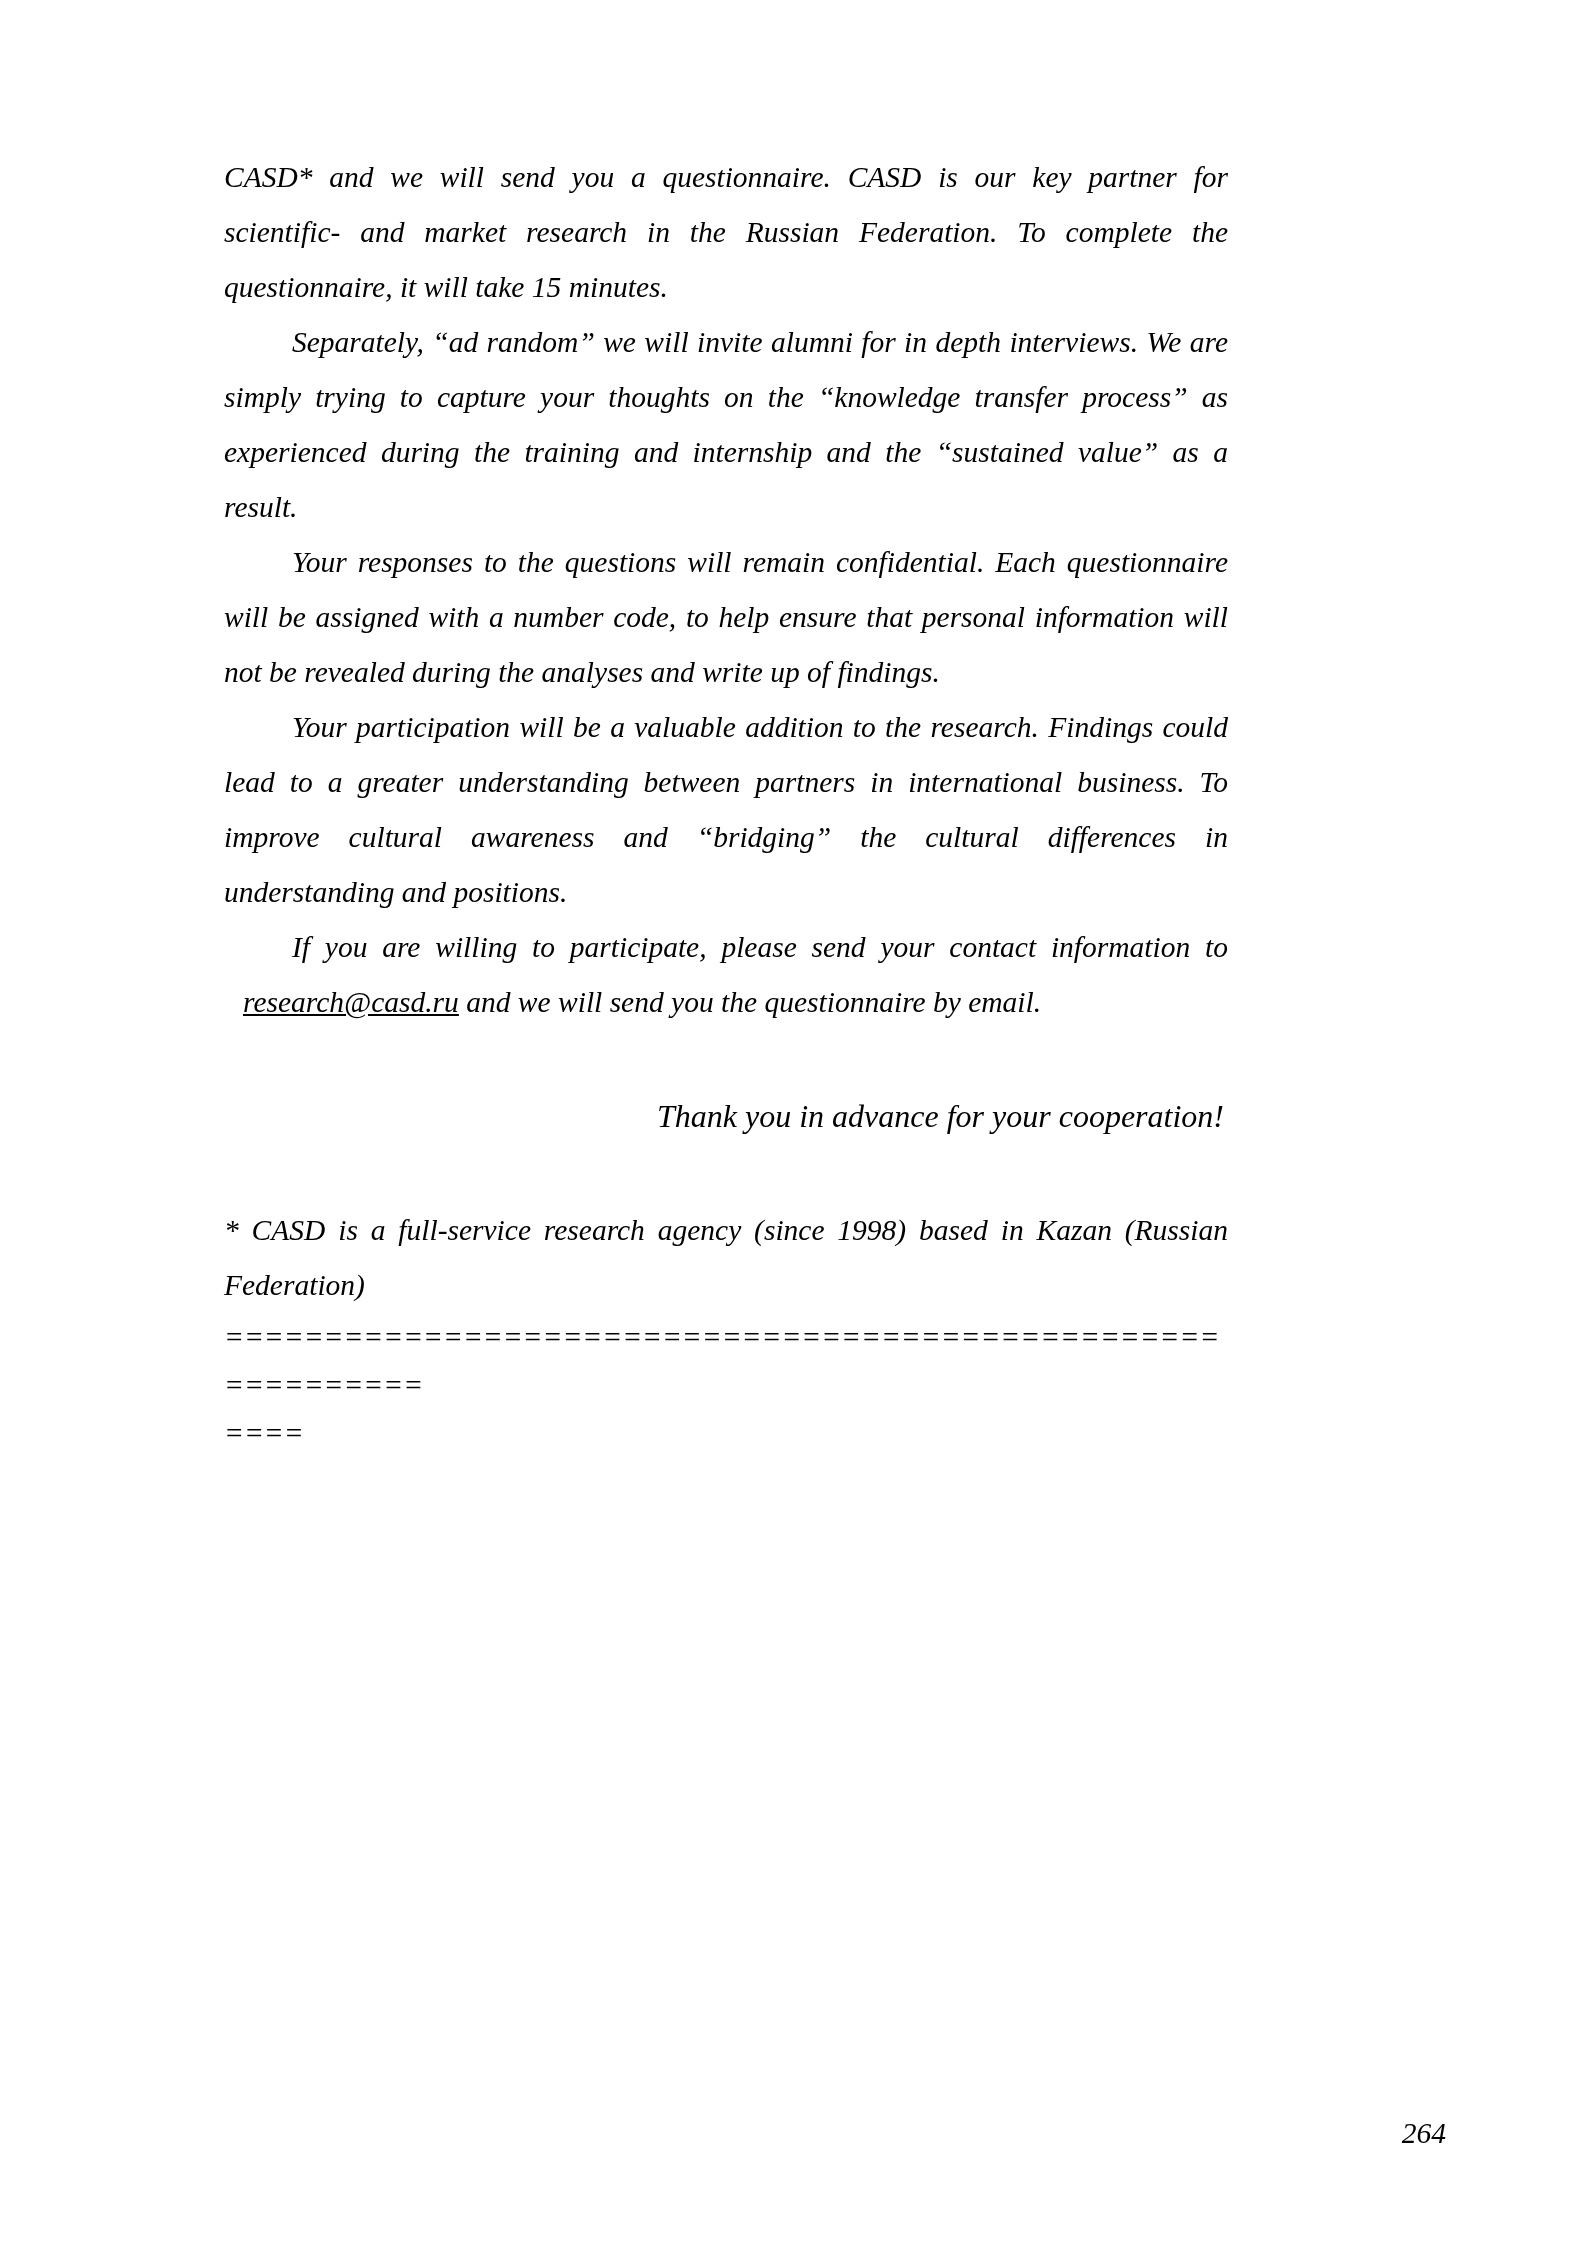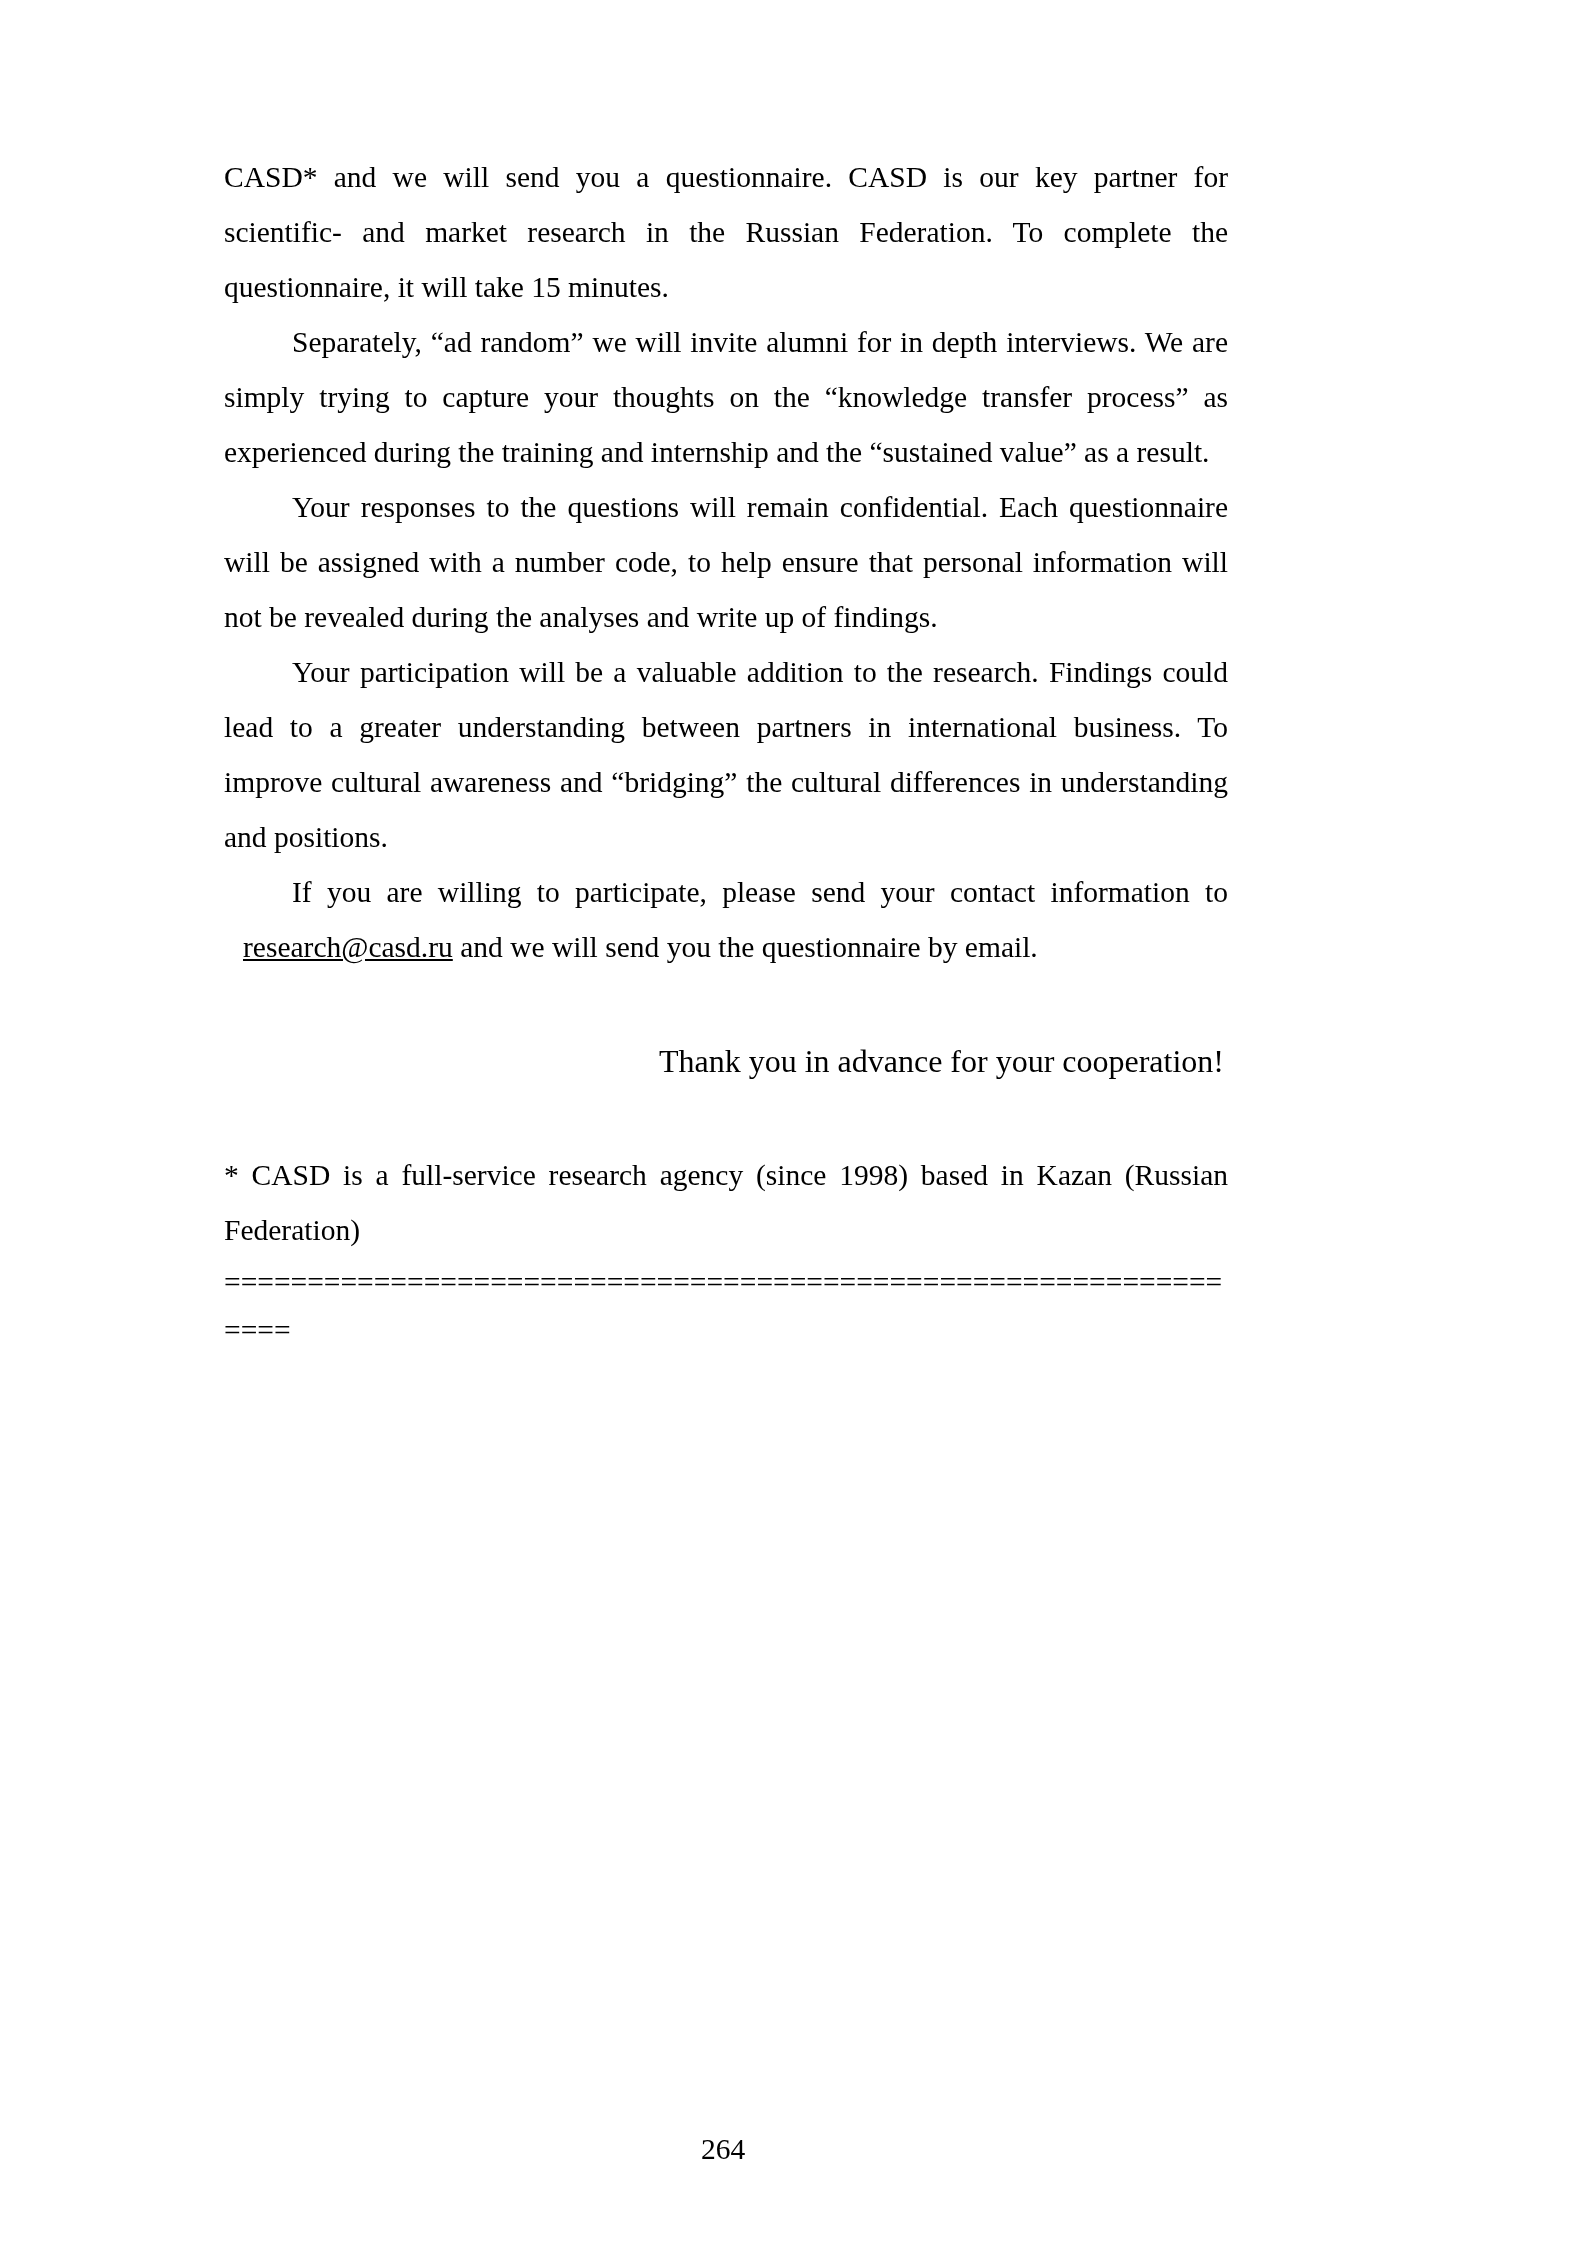"CASD* and we will send" .page { font-style: none -> italic }
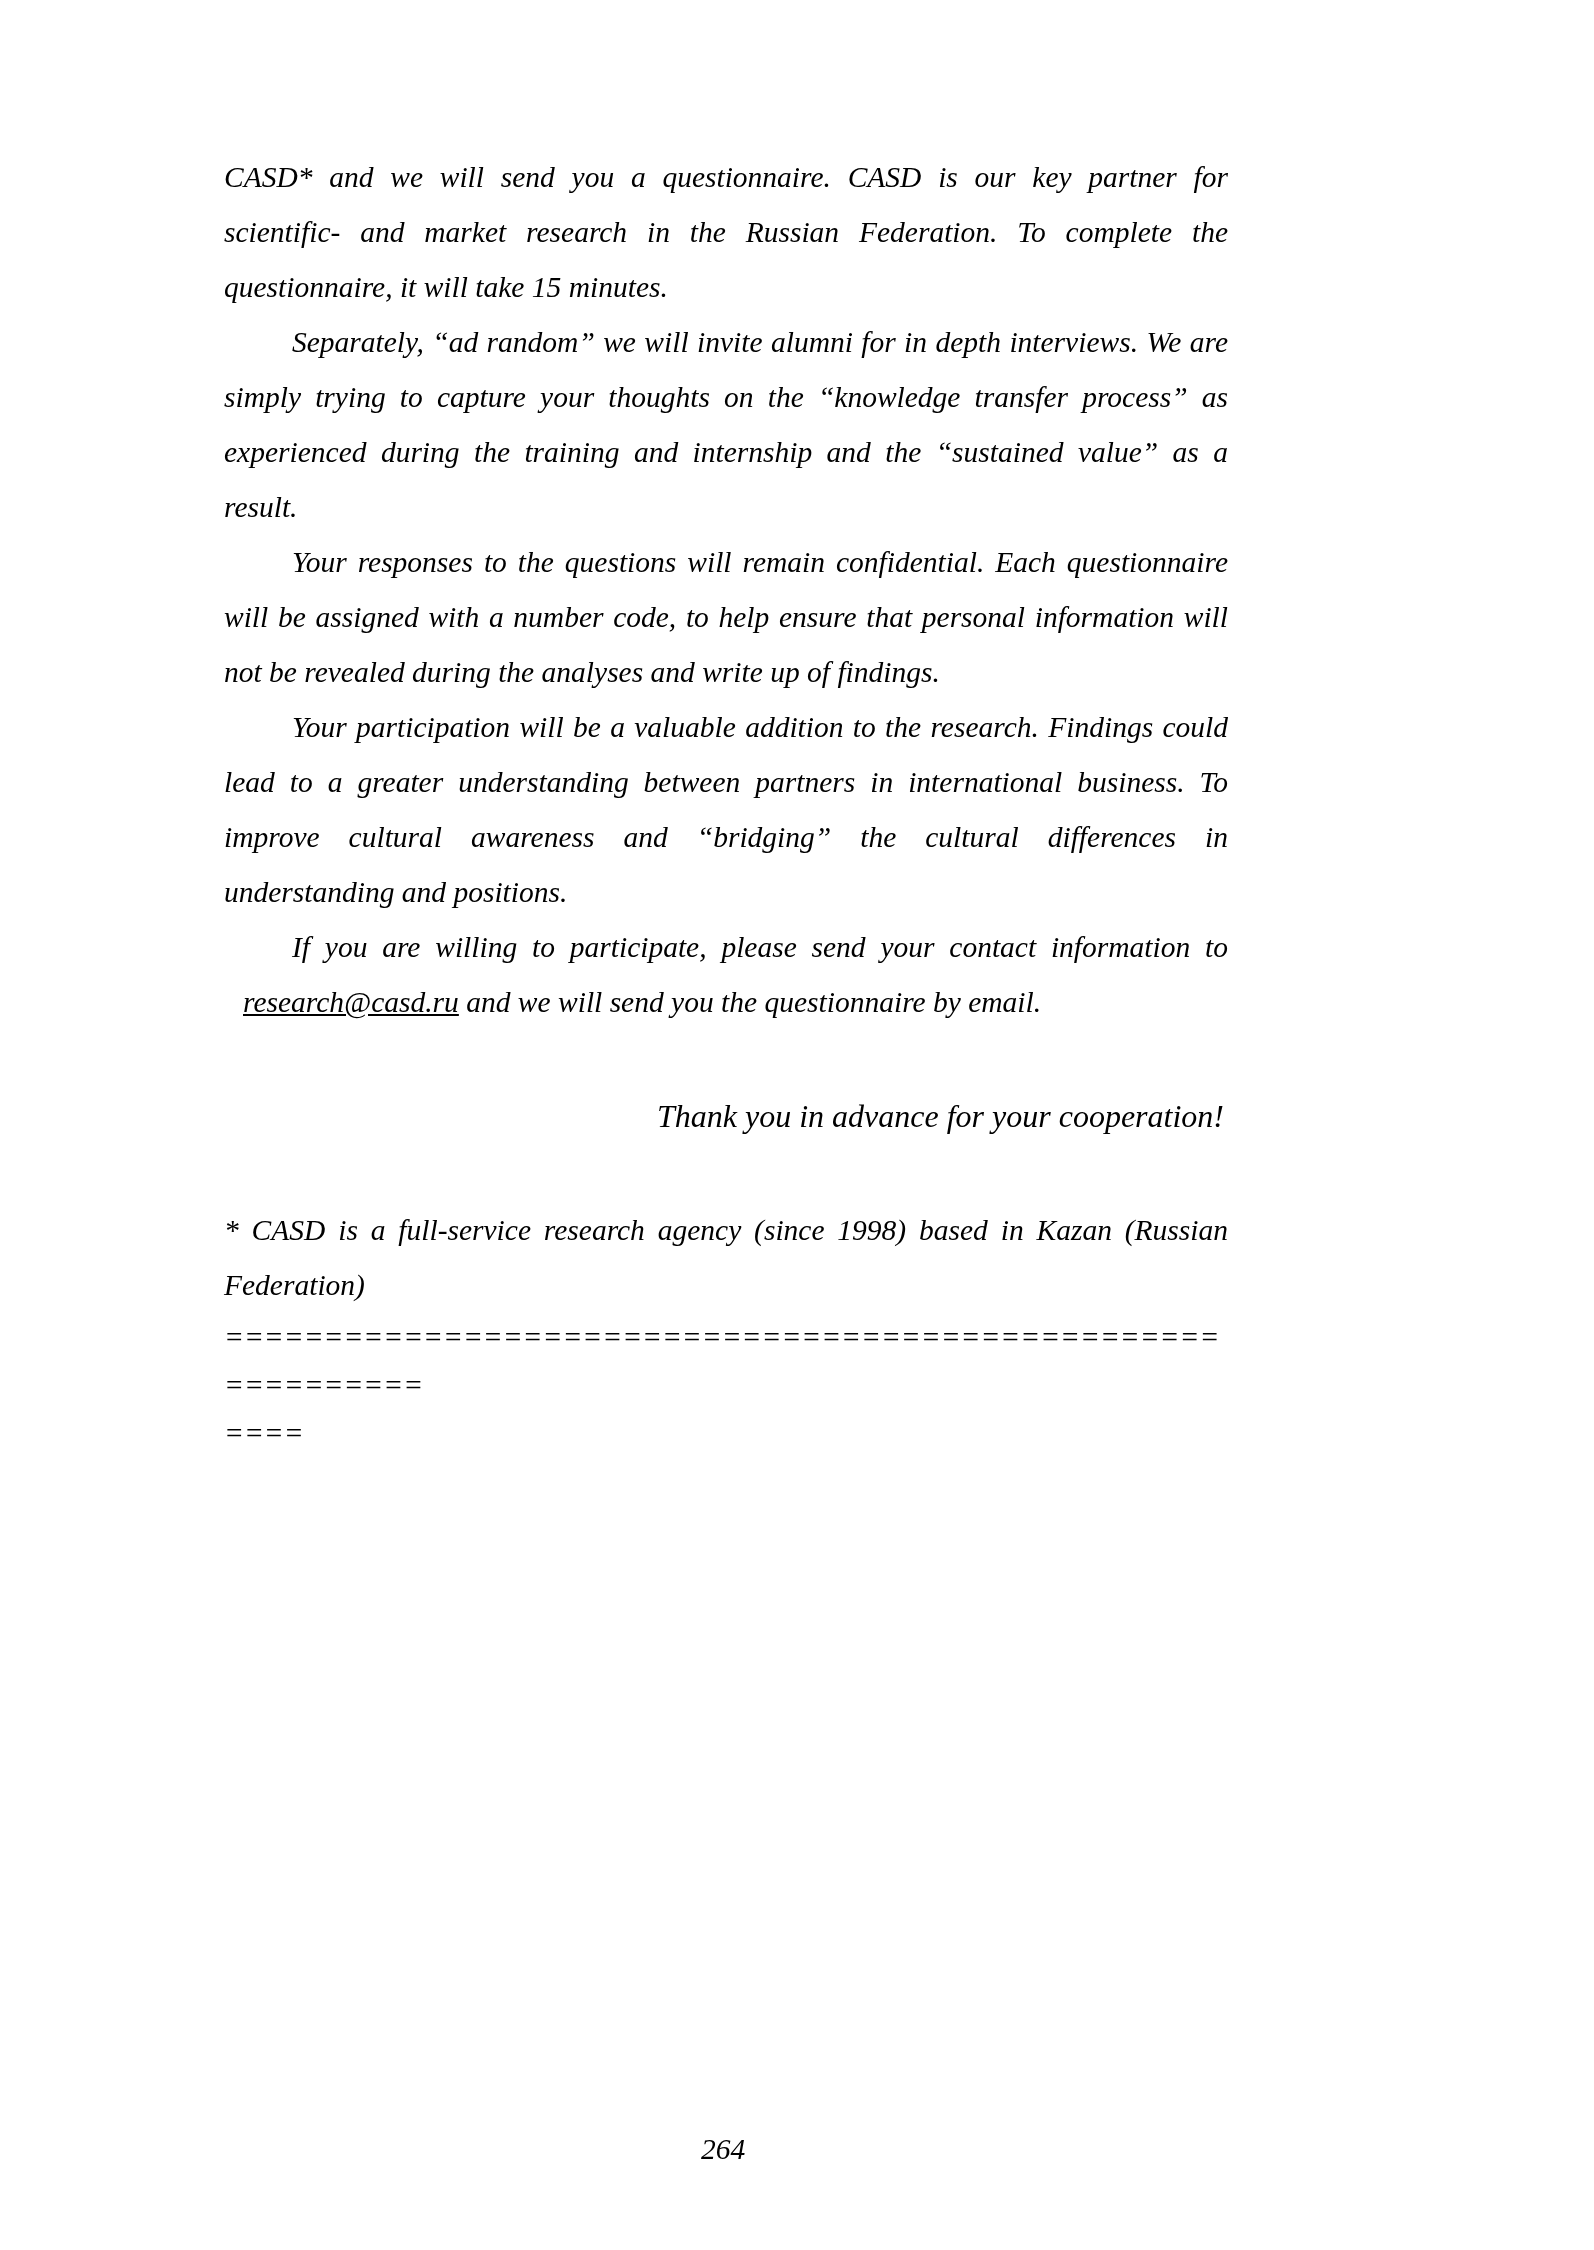"264" .page-number { bottom: 84px -> 100px; text-align: center -> right }
